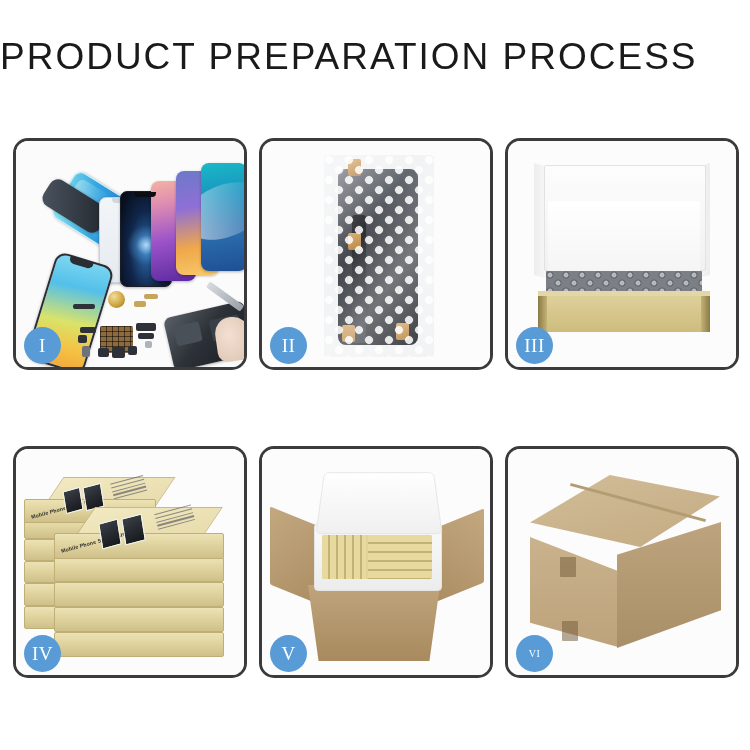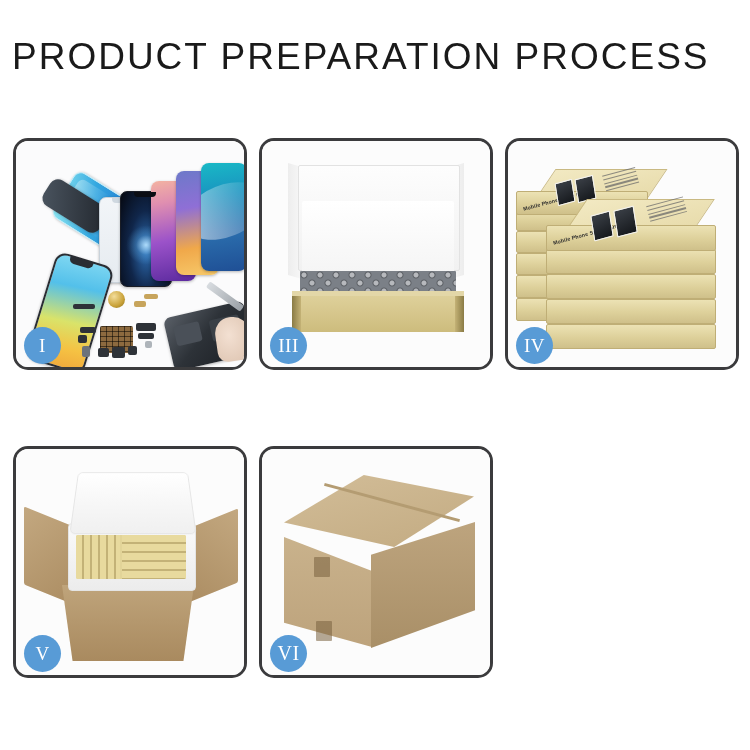"PRODUCT PREPARATION PROCESS" .header { left: 12px -> 0 }
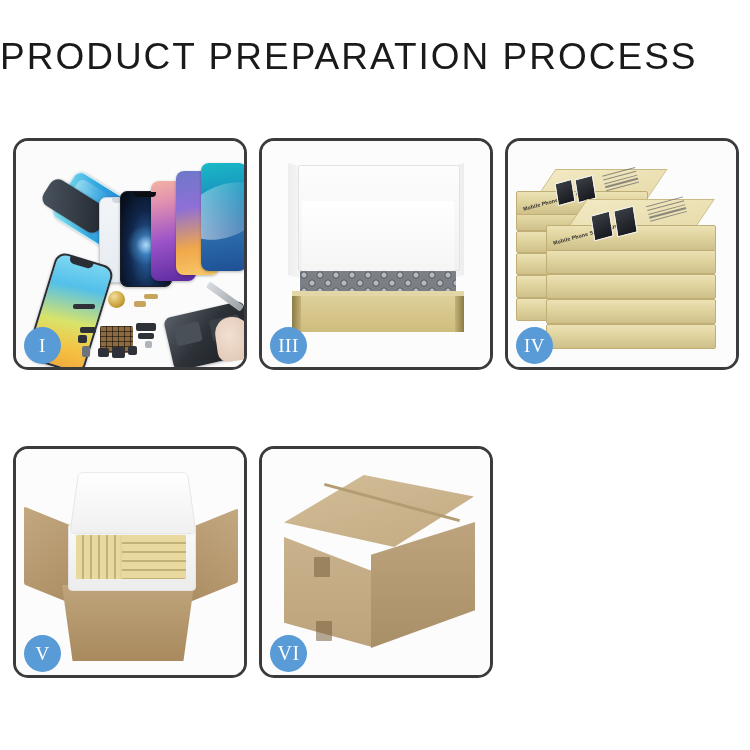"II" div.panel { html: none -> <div> <div> <div> <div></div> <div></div> <div></div> <div></div> <div></div> <div></div> <div></div> <div></div> </div> </div> <div>II</div> </div> }
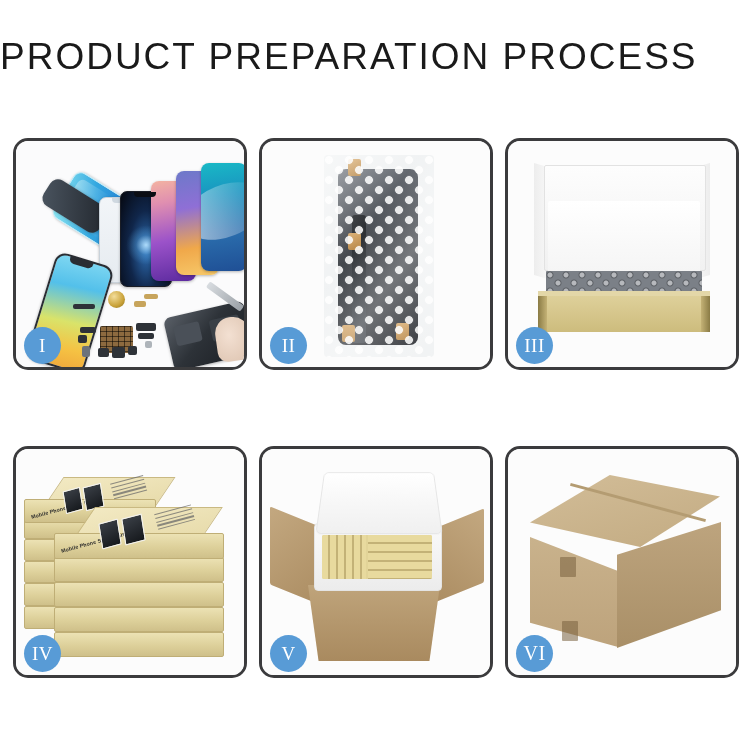"VI" .badge.small { font-size: 20px -> 10px }
